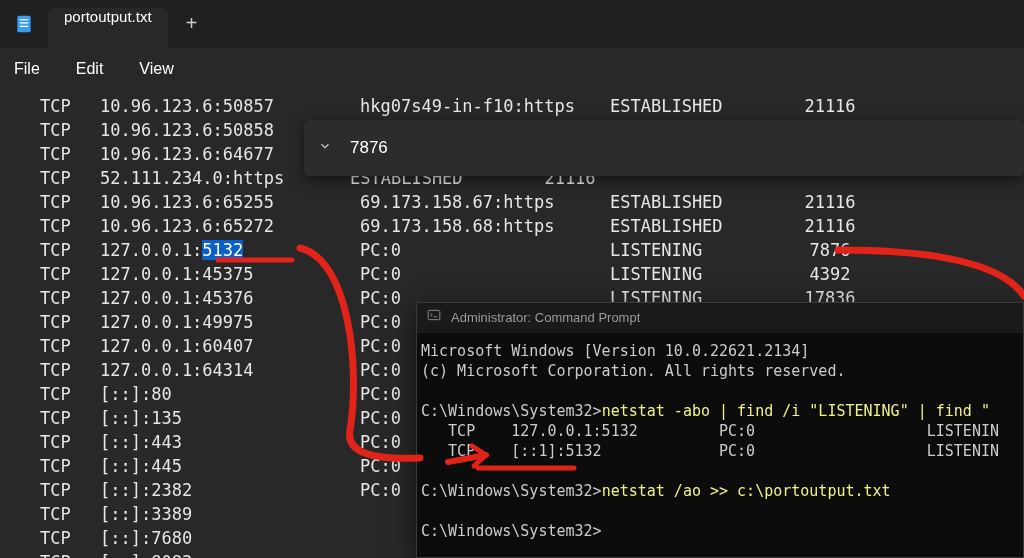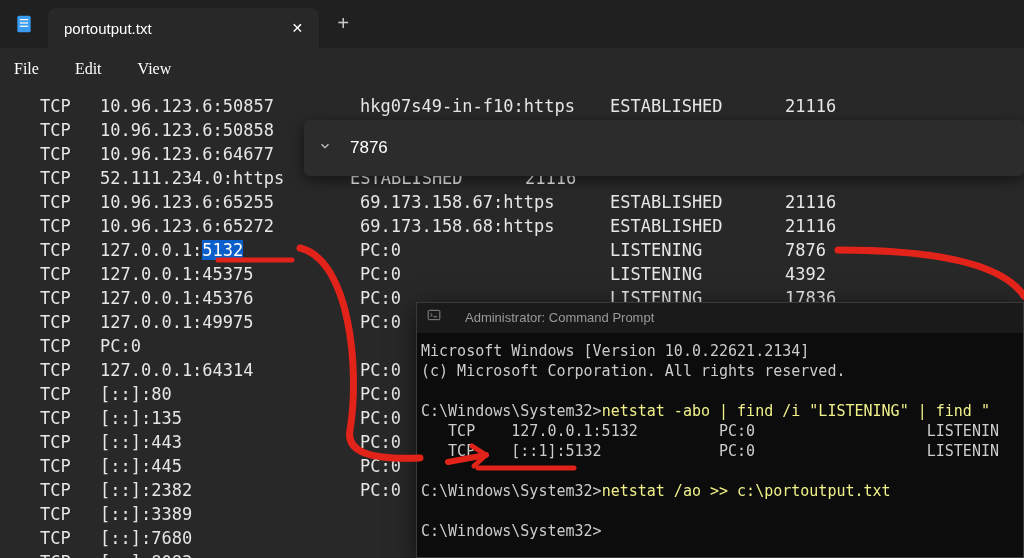"portoutput.txt" .tab { flex-direction: none -> column }
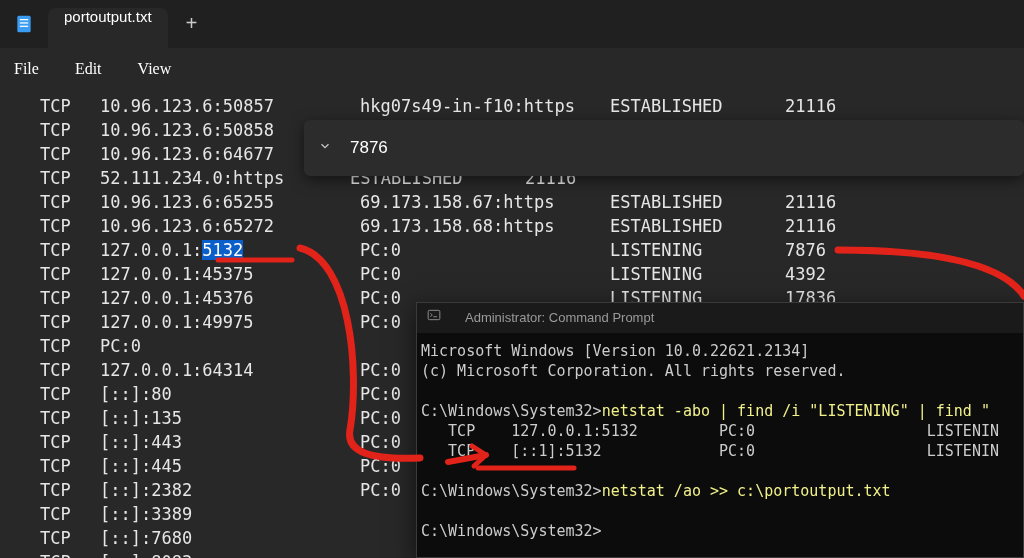"File" .menubar { font-family: Liberation Serif, serif -> Liberation Sans, sans-serif }
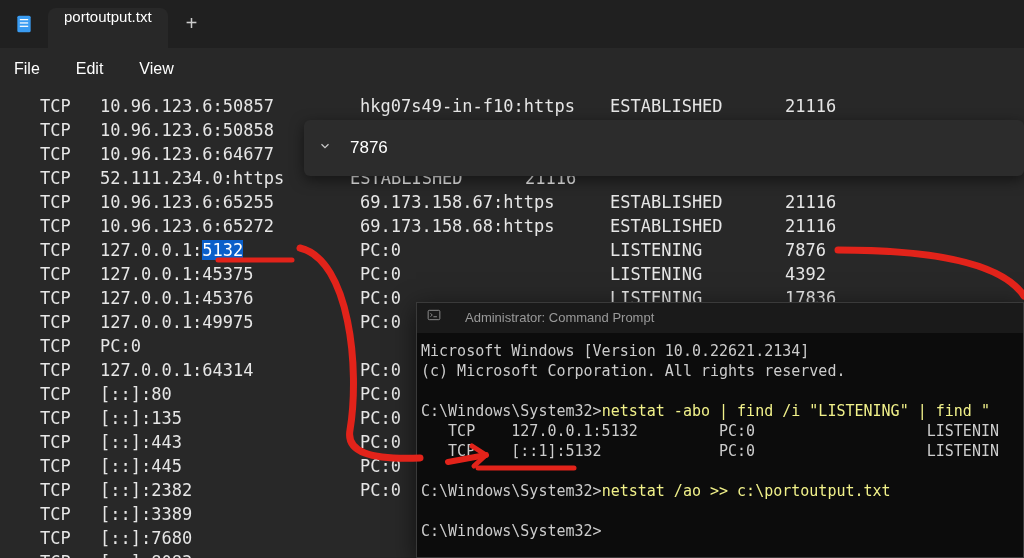"21116" .row .c5 { text-align: none -> center }
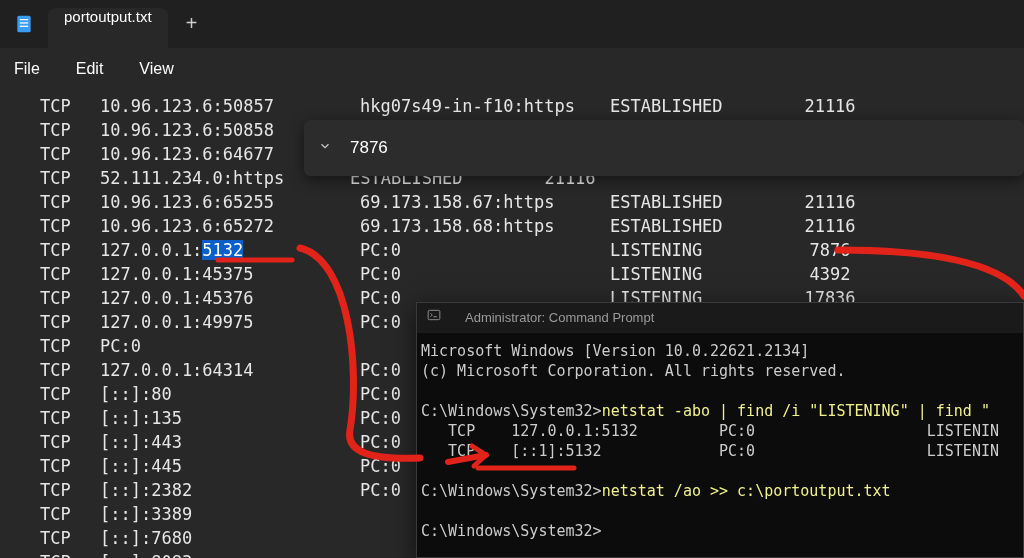"Administrator: Command Prompt" .cmdtitle { gap: 24px -> 10px }
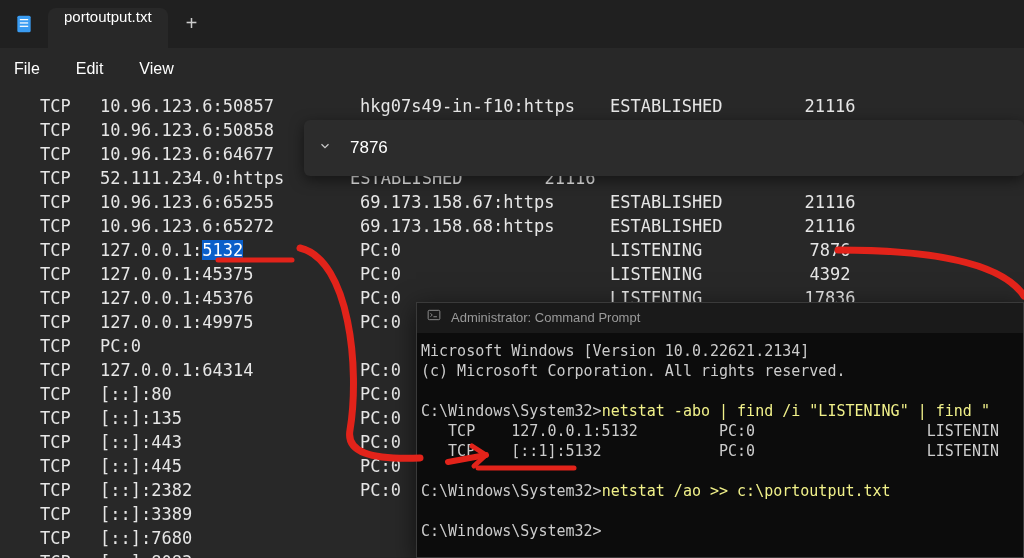"127.0.0.1:60407" span.c2 { html: none -> <span>127.0.0.1:60407</span> }
